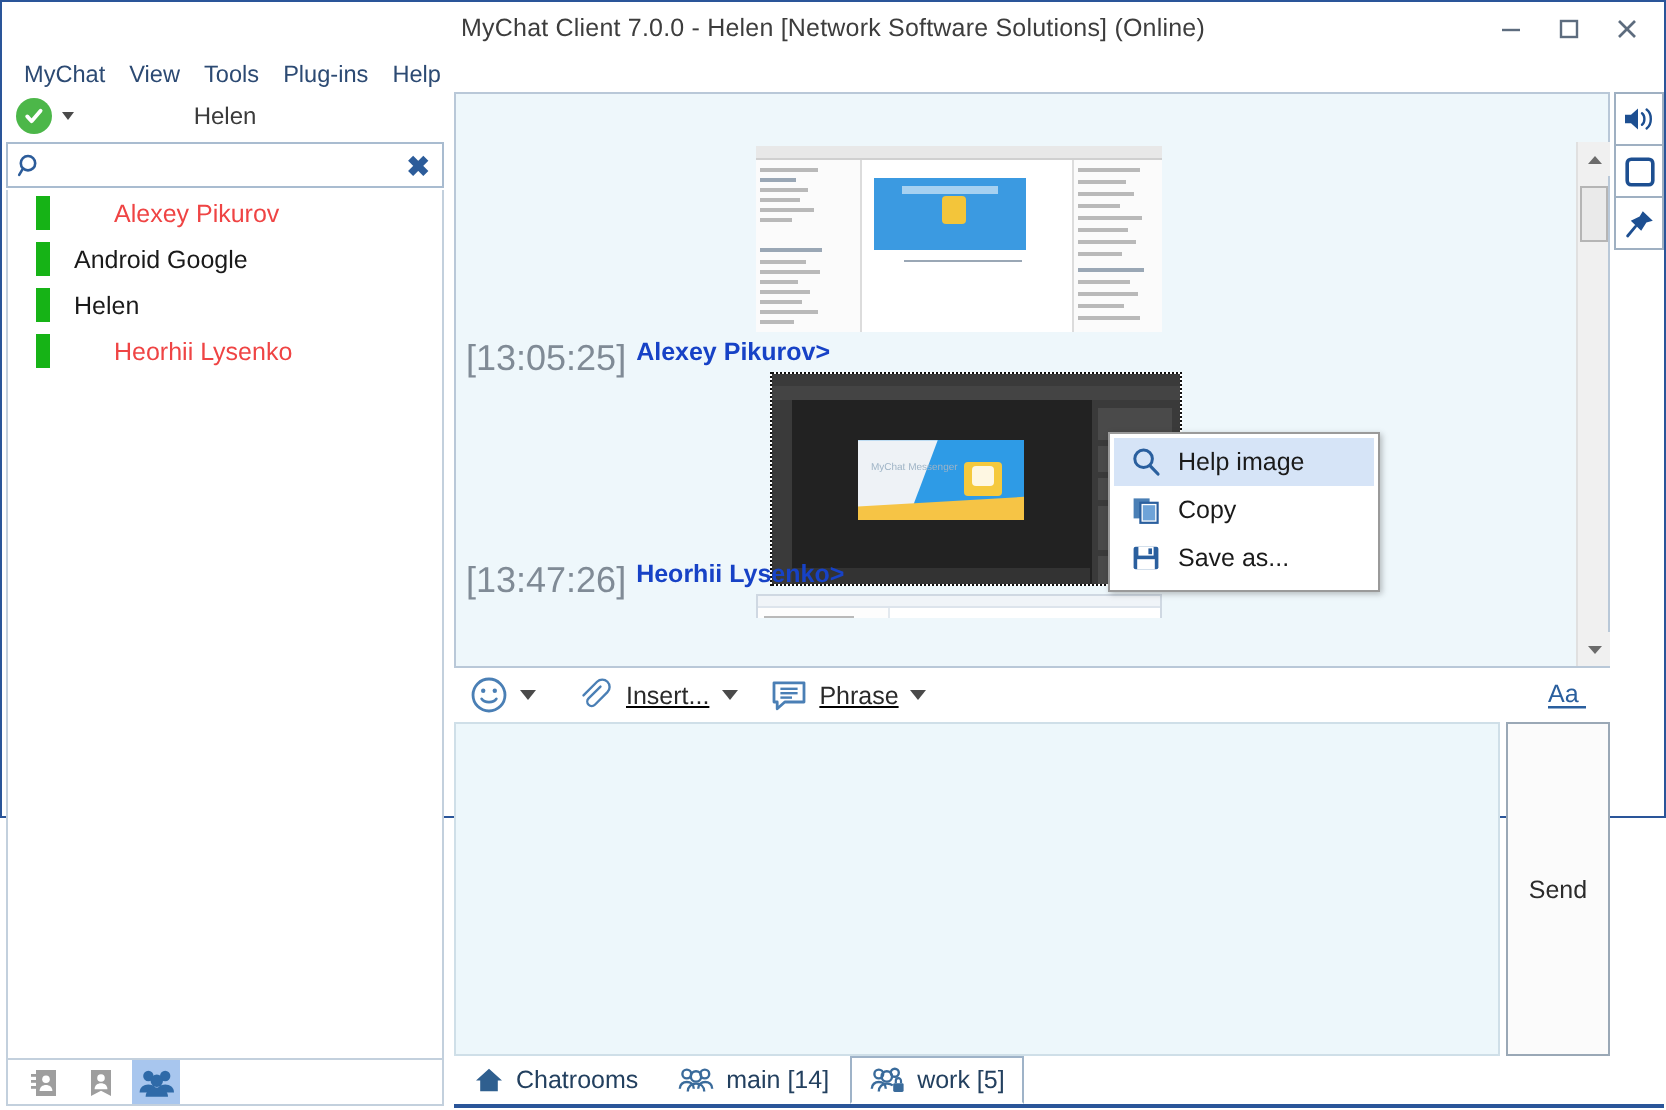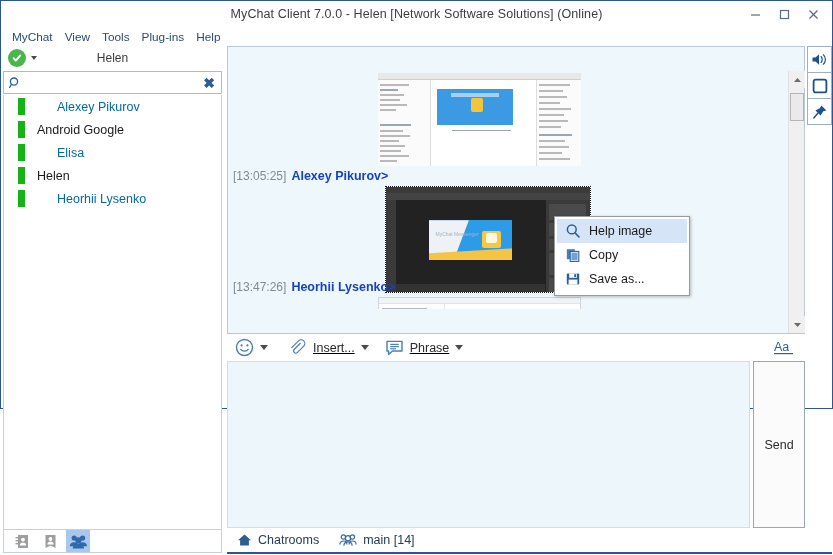"Alexey Pikurov" .c-red { color: #0369a1 -> #ef4444 }
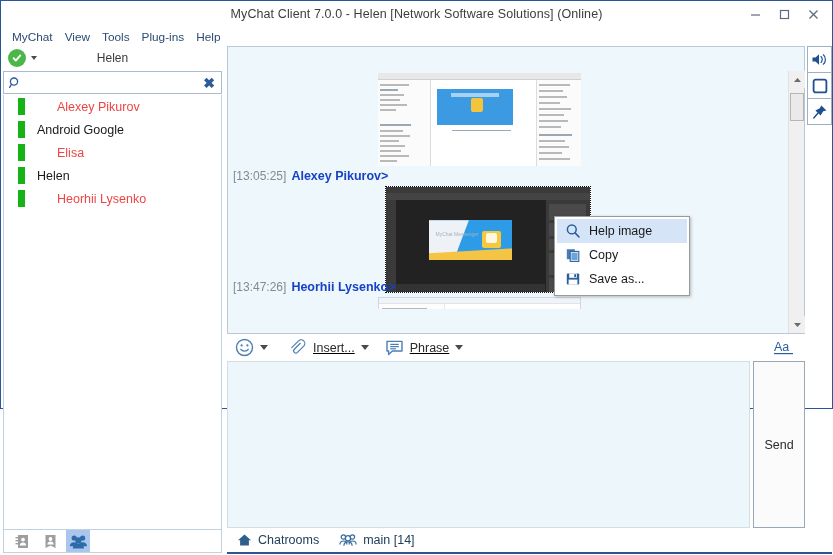"Elisa" div.contact { html: <div> <div></div> <div>Elisa</div> </div> -> none }
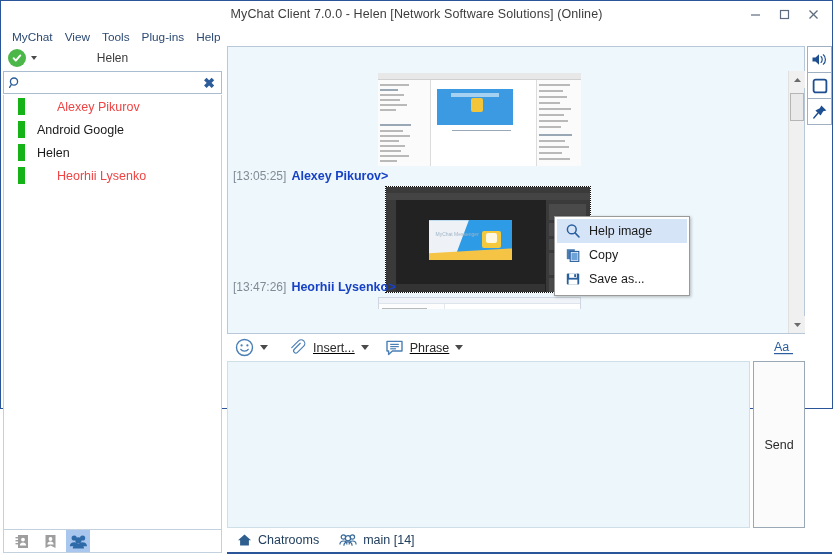"[13:05:25]" .msg-time { font-size: 12px -> 18px }
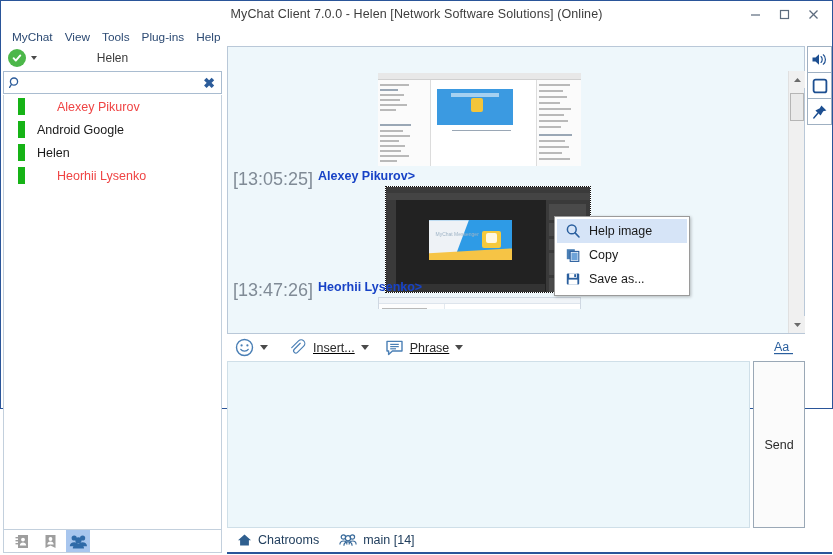"work [5]" div.tab { html: none -> <div> <span> <svg> <circle></circle> <circle></circle> <circle></circle> <path></path> <path></path> <rect></rect> <path></path> </svg> </span> <span>work [5]</span> </div> }
